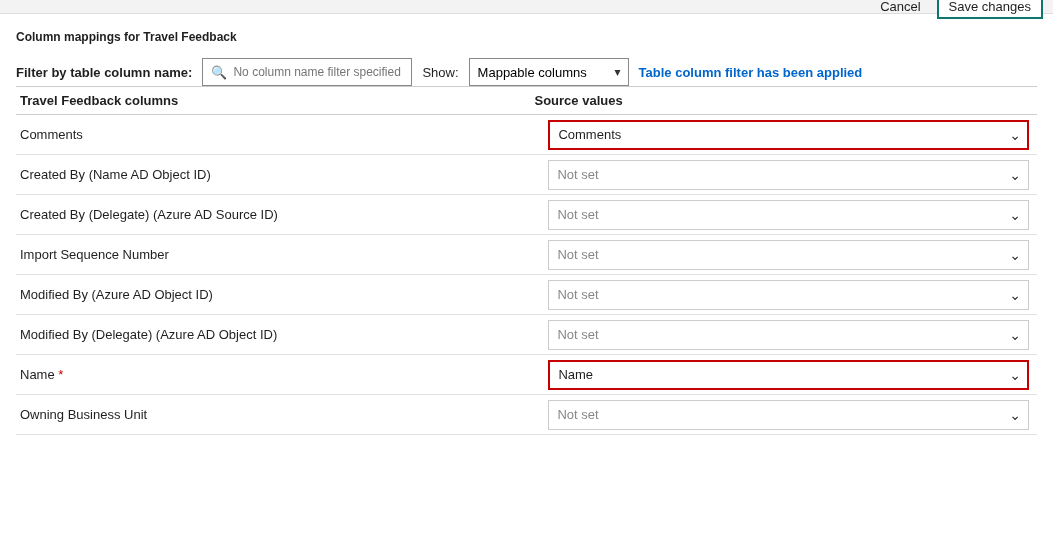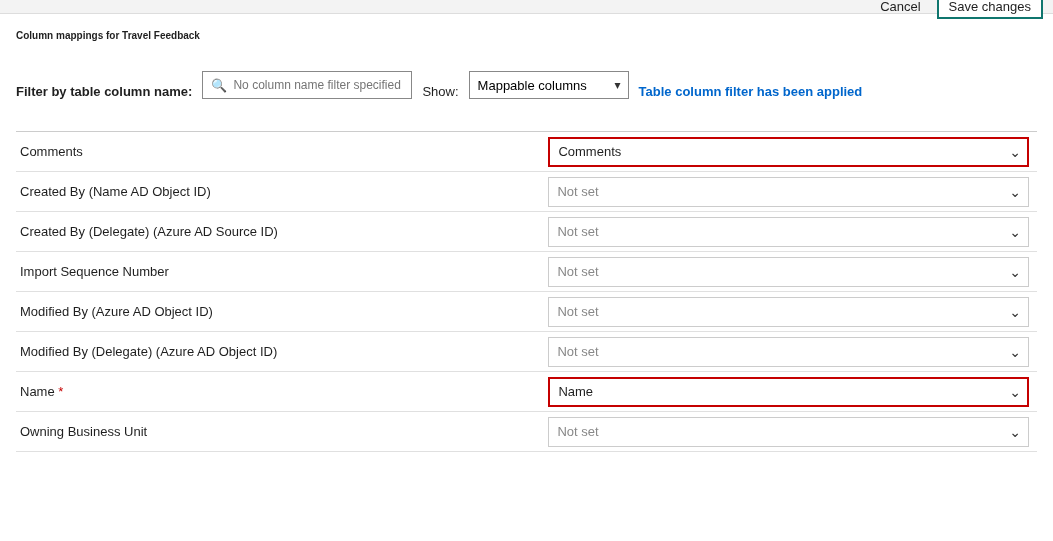"Column mappings for Travel Feedback" .page-title { font-size: 10px -> 12px; margin-bottom: 30px -> 14px }
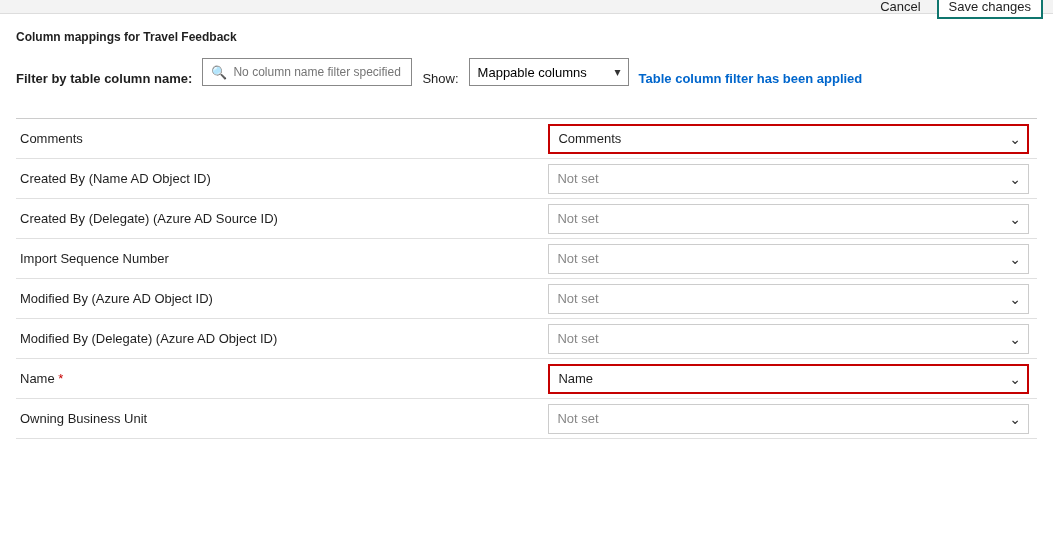"Filter by table column name:" .filter-row { align-items: flex-end -> center; margin-bottom: 32px -> 0 }
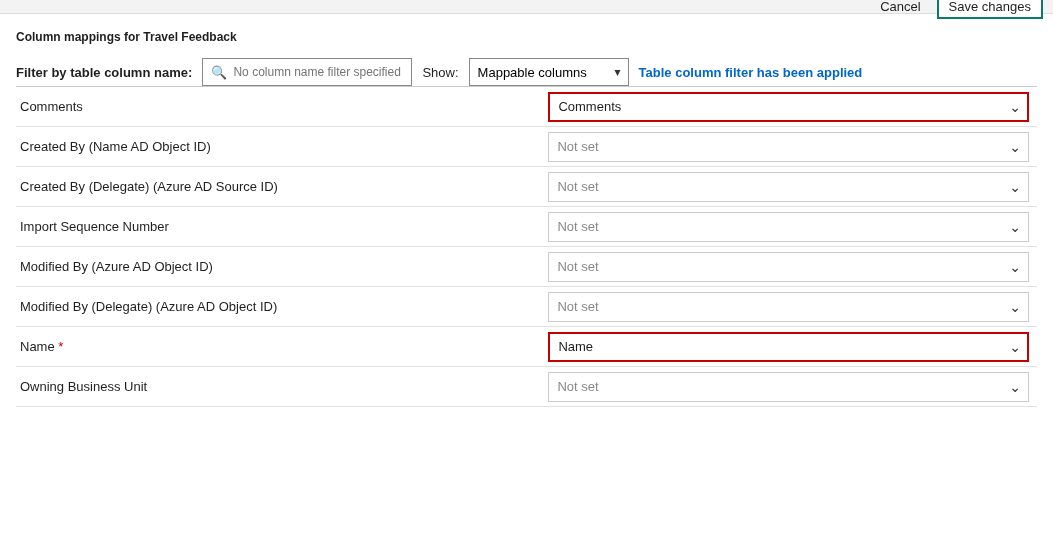"Travel Feedback columns" div.table-header { html: none -> <div> <div>Travel Feedback columns</div> <div>Source values</div> </div> }
